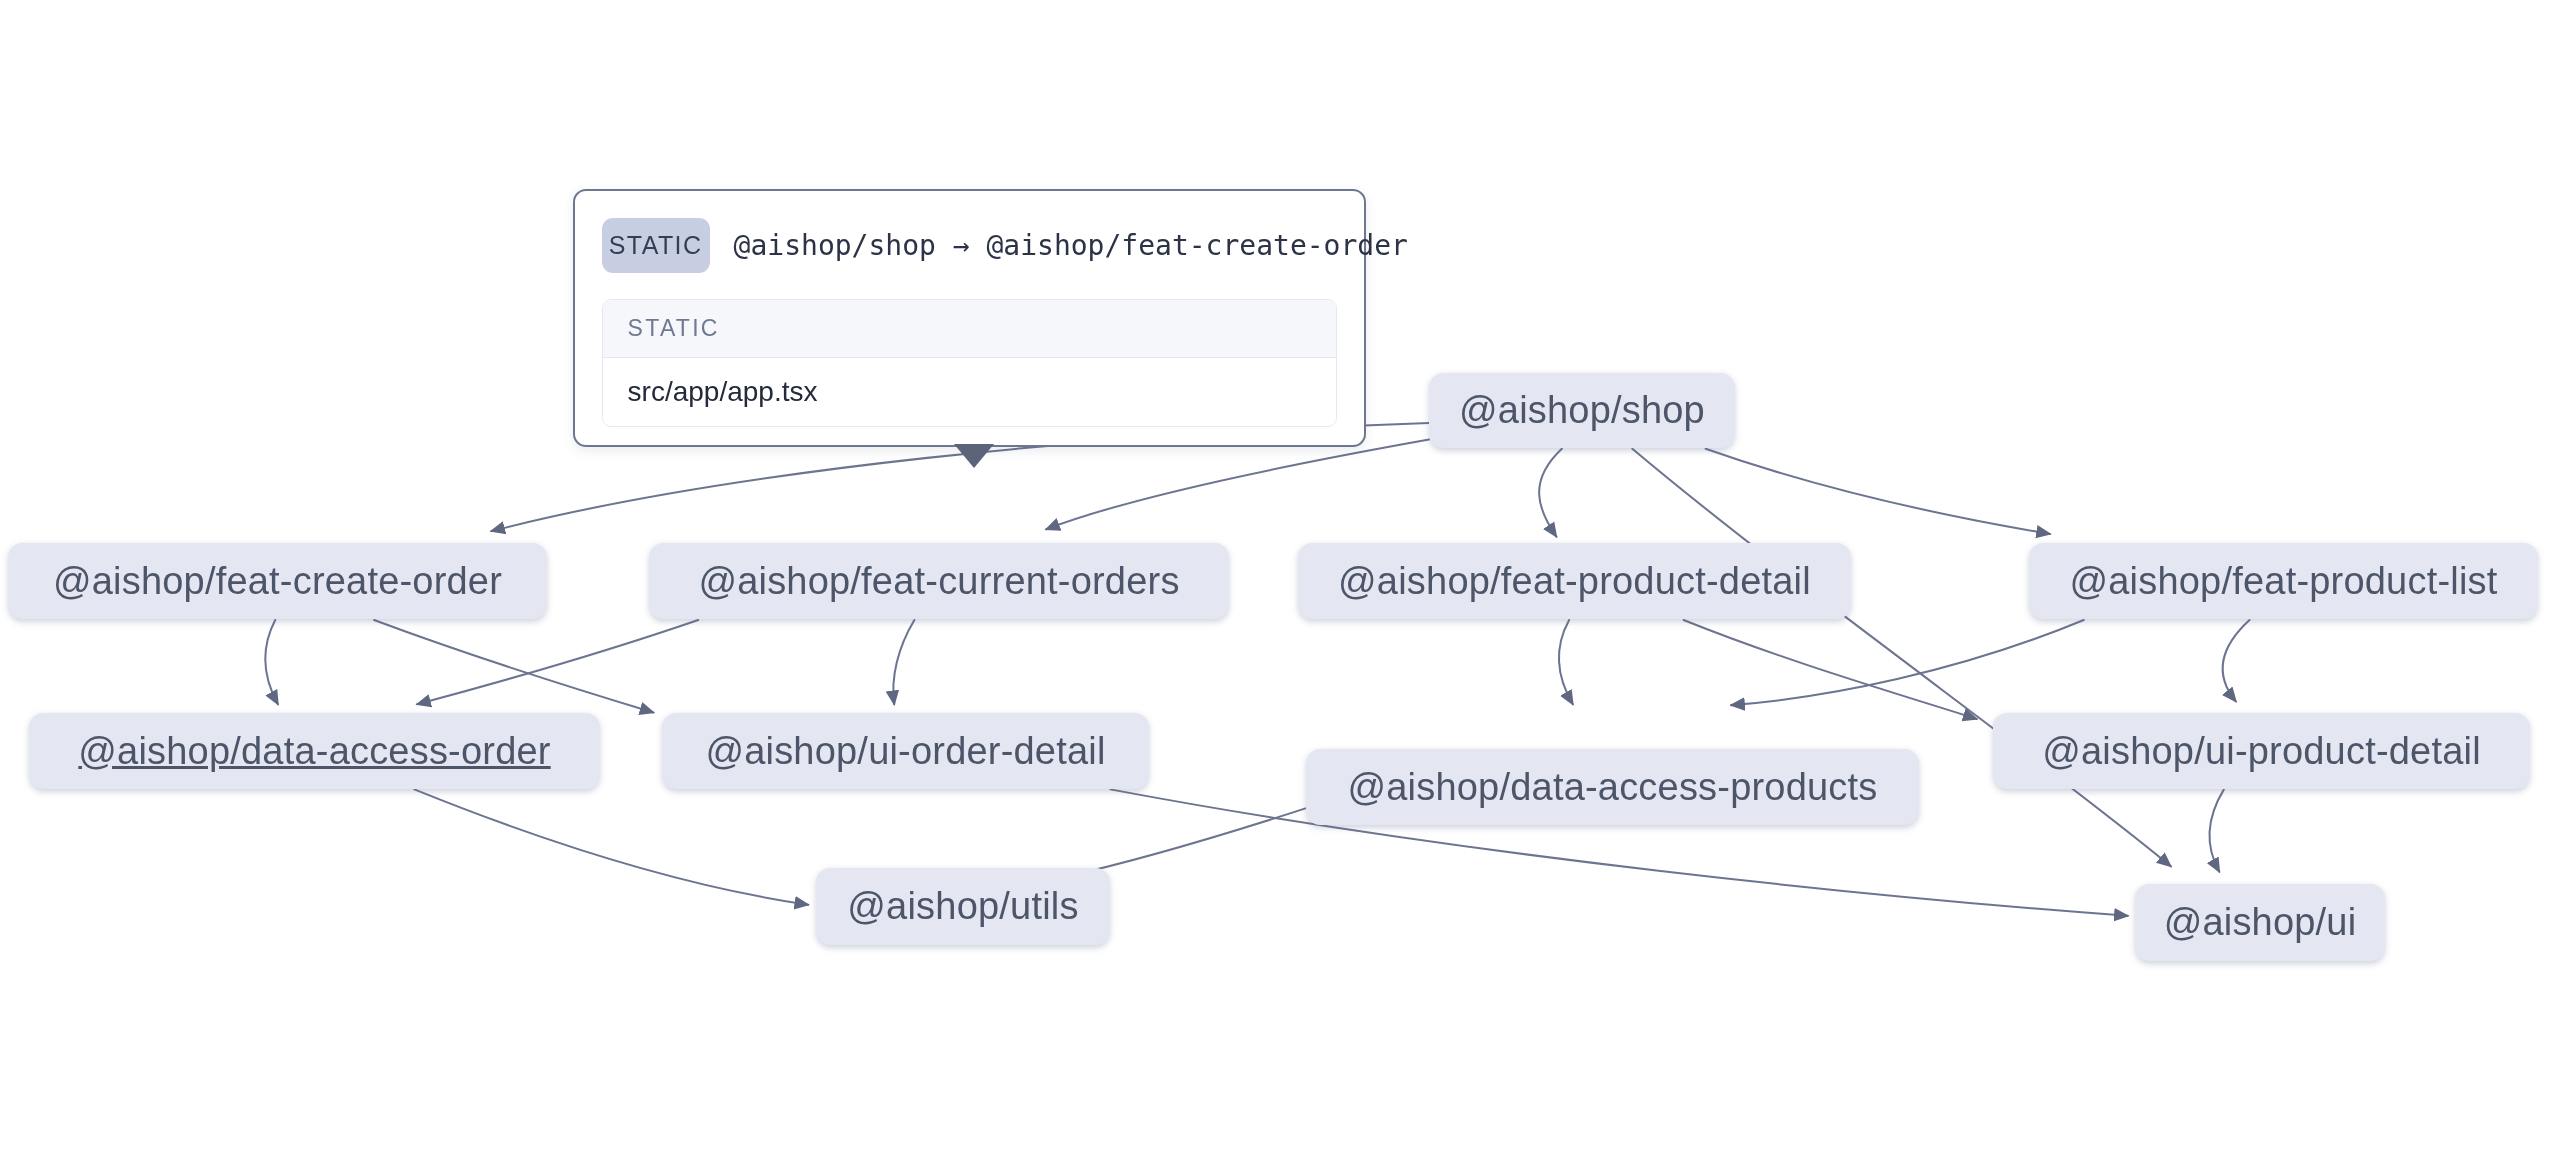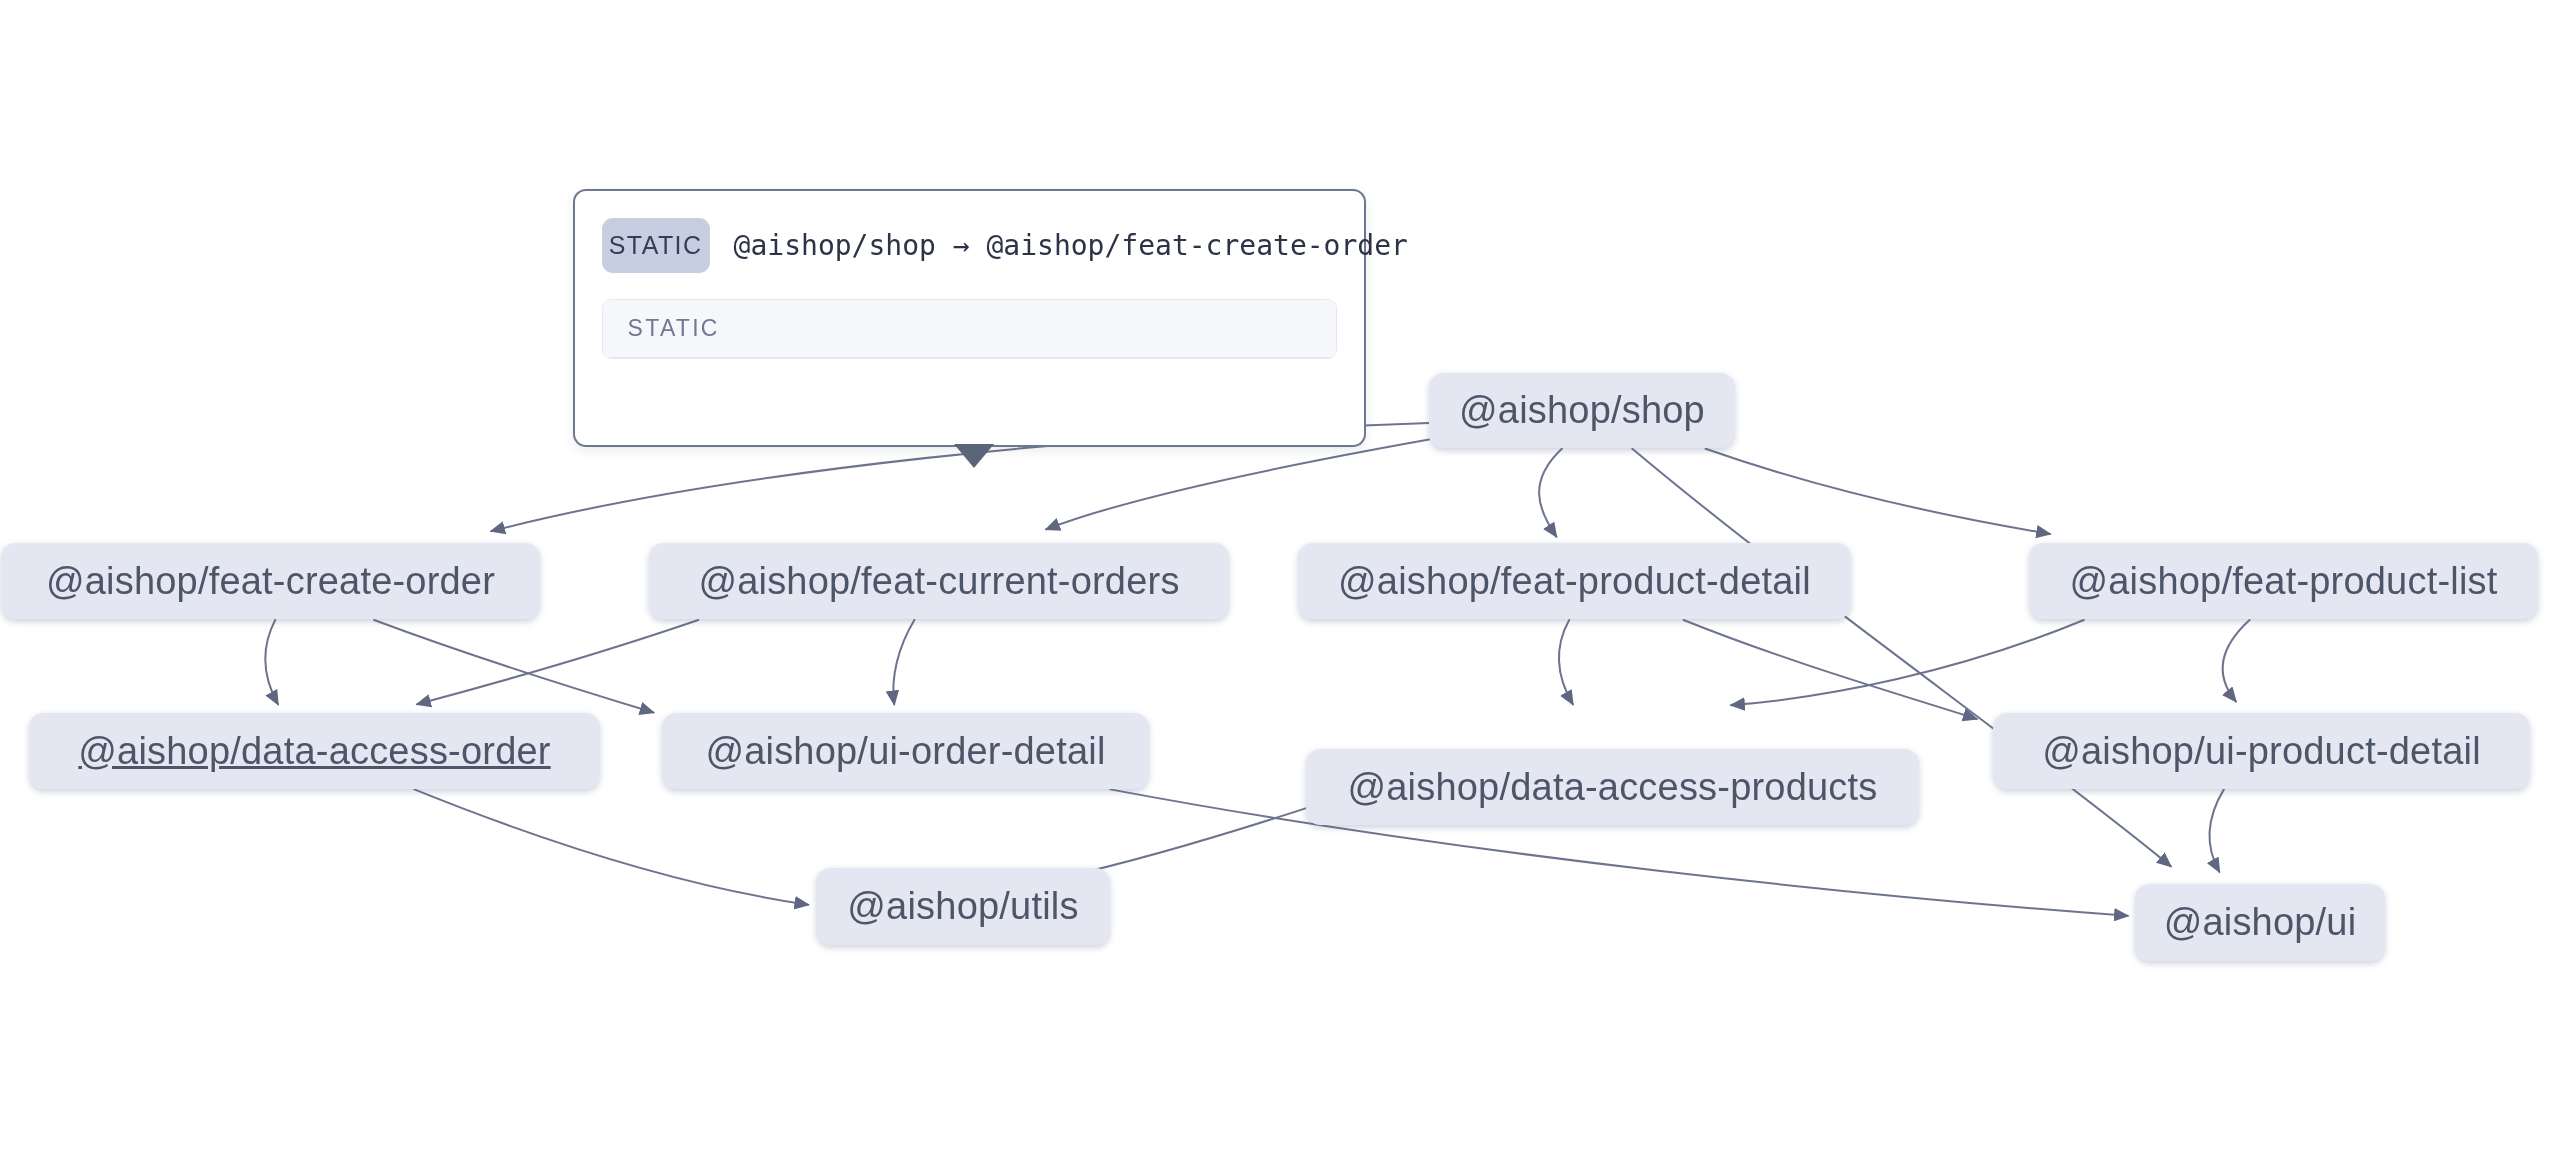"src/app/app.tsx" div { html: none -> <div> <div>src/app/app.tsx</div> </div> }
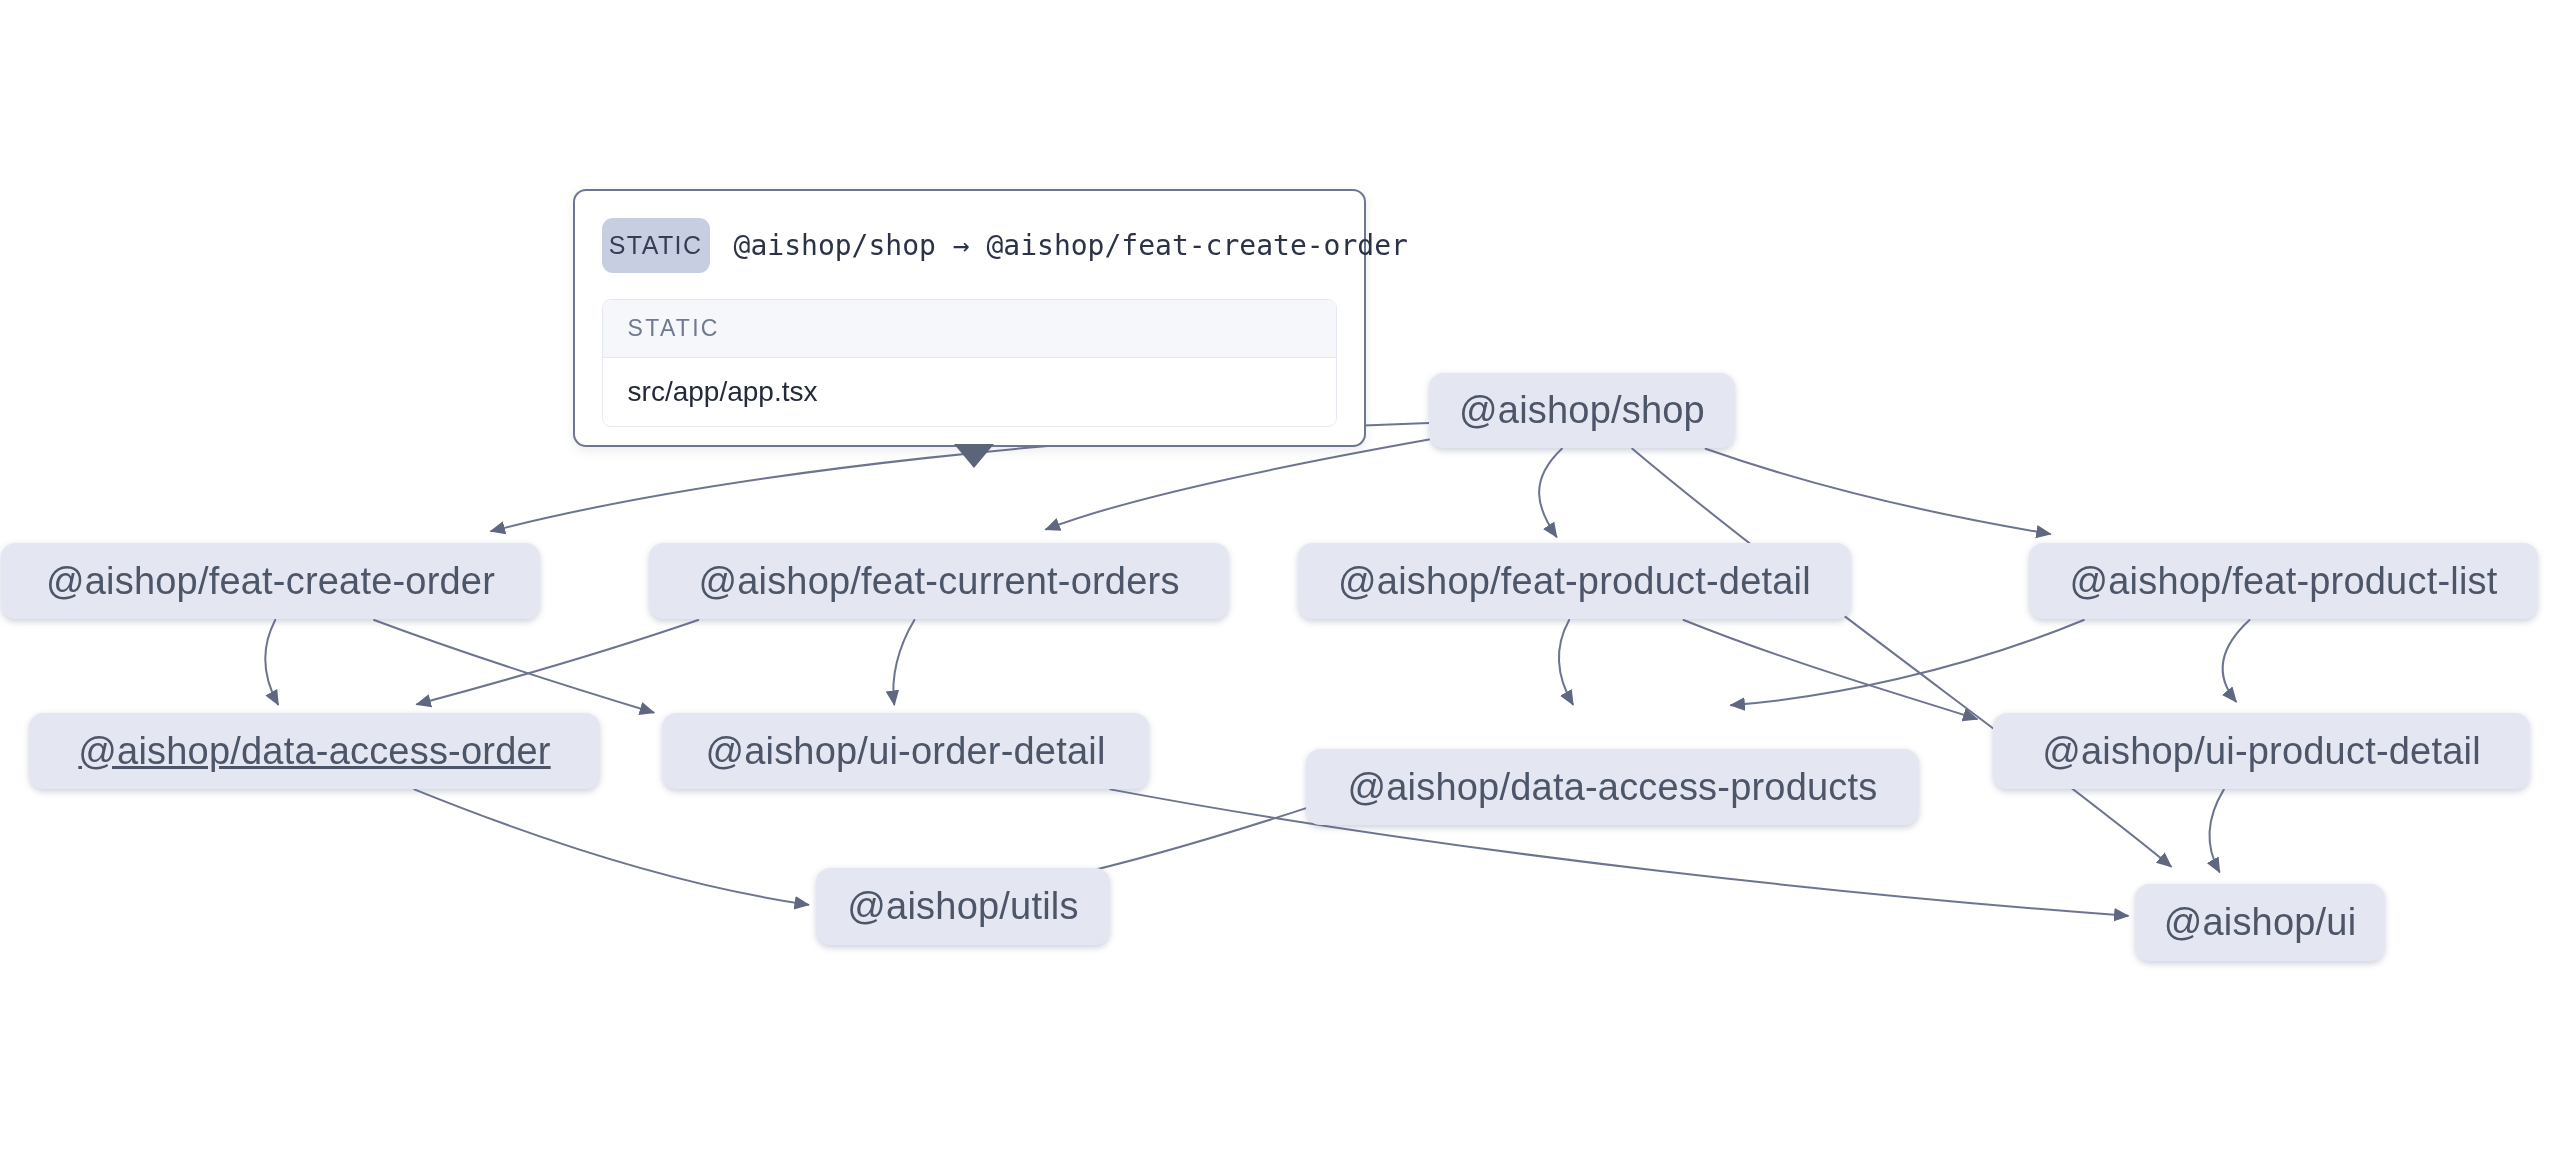"@aishop/feat-create-order" div.graph-node { left: 1px -> 8px }
